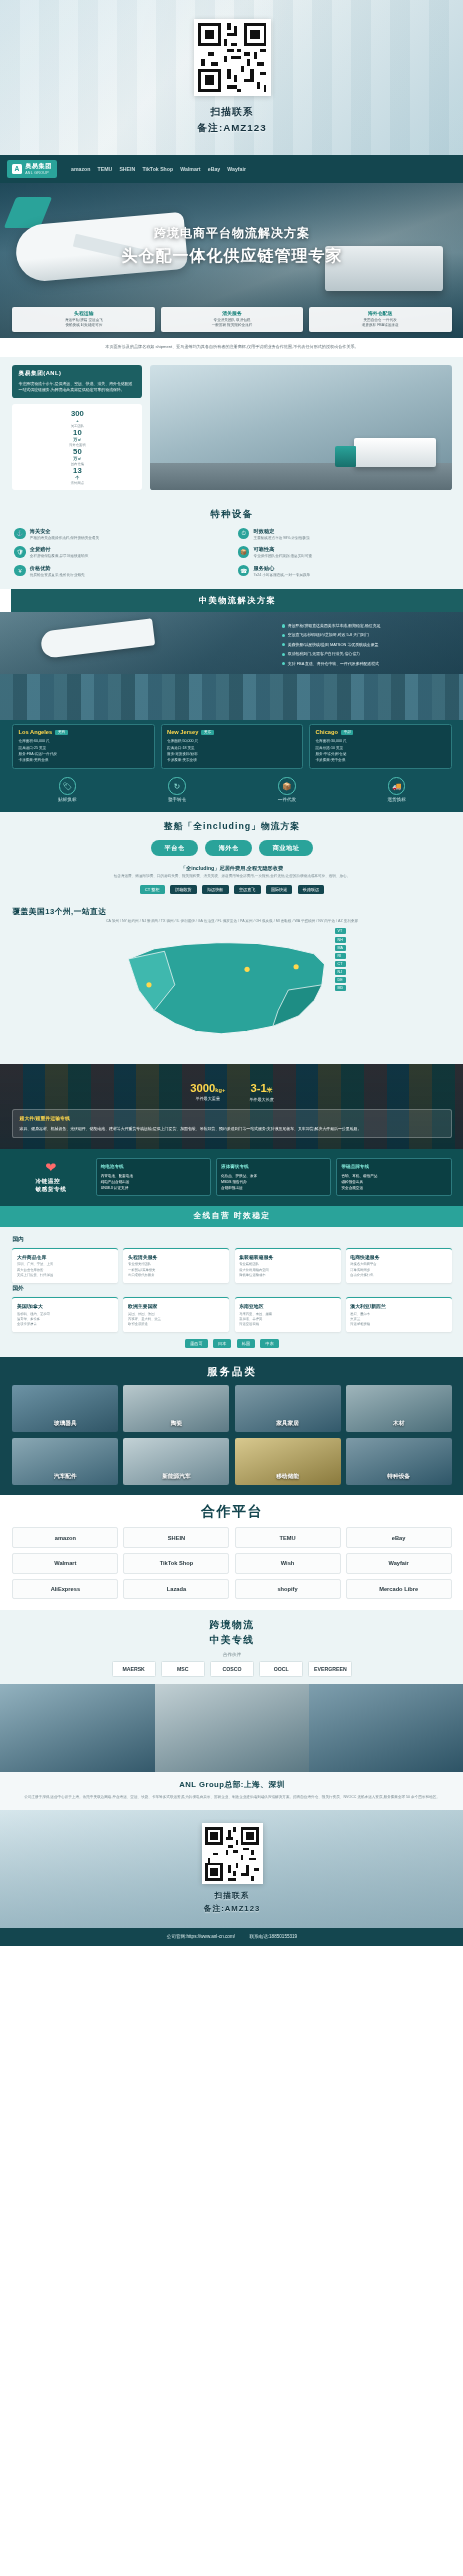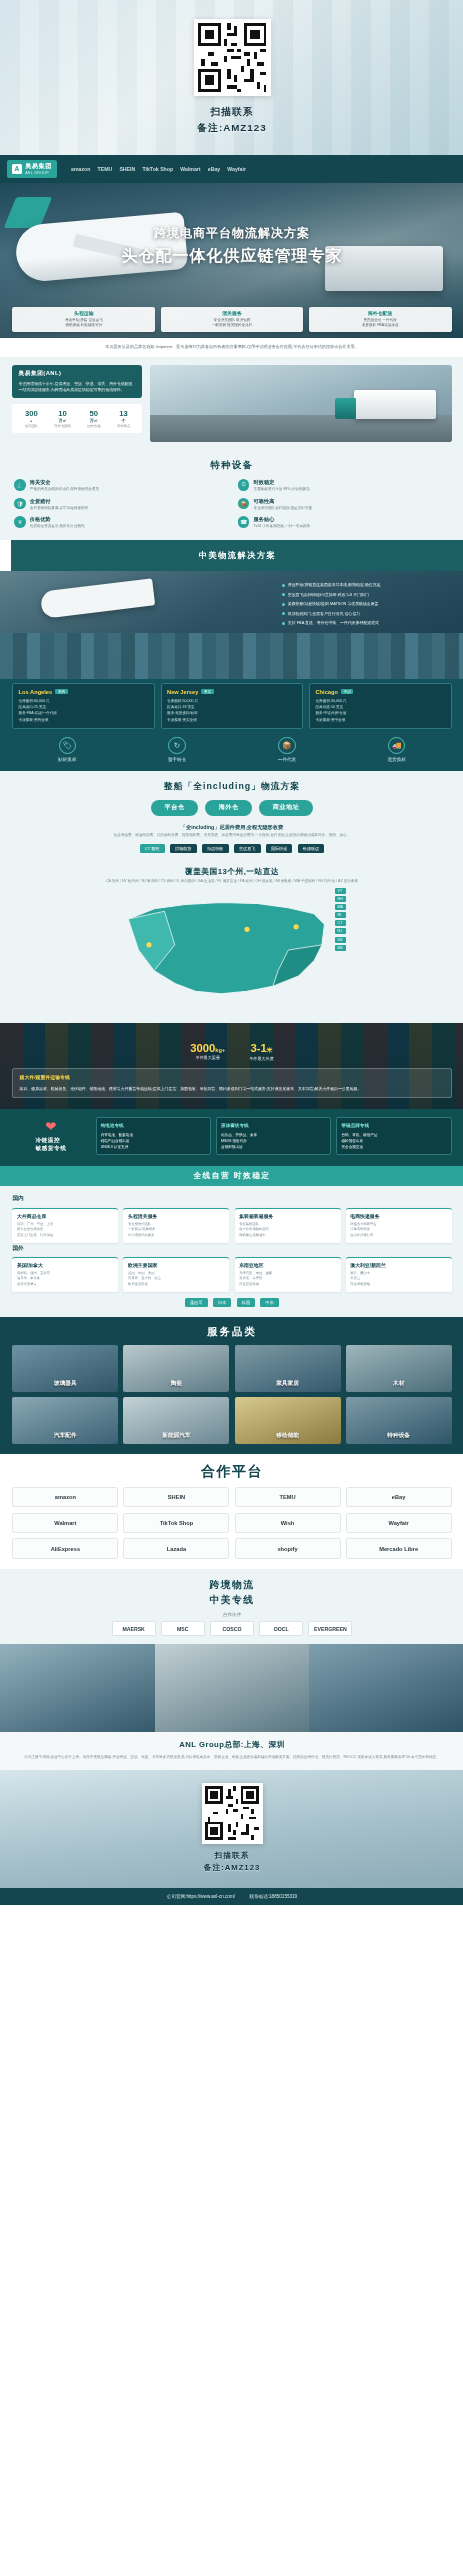"300" .profile-stats { flex-direction: none -> column }
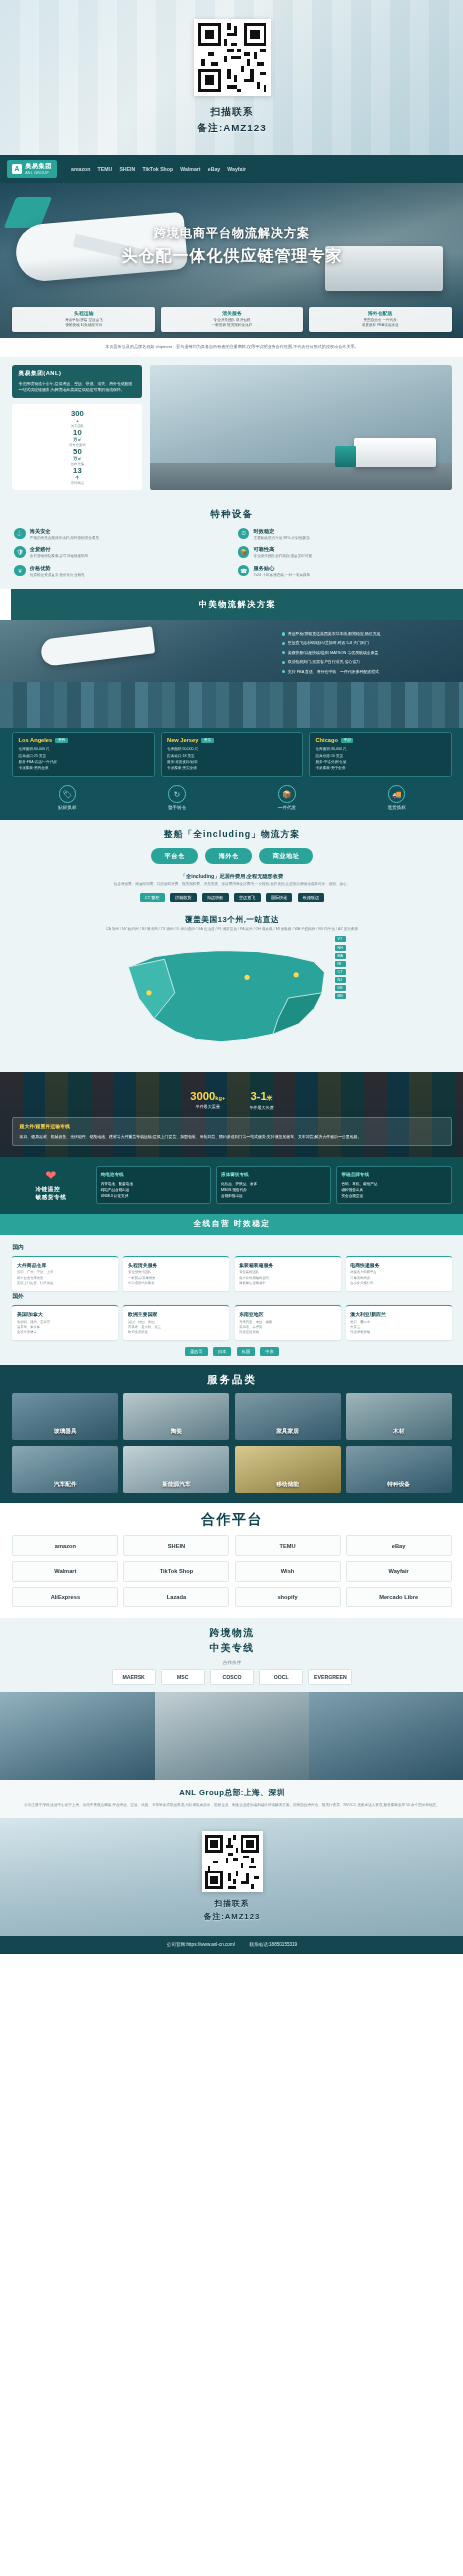"中美物流解决方案" .cus-banner { height: 31px -> 23px }
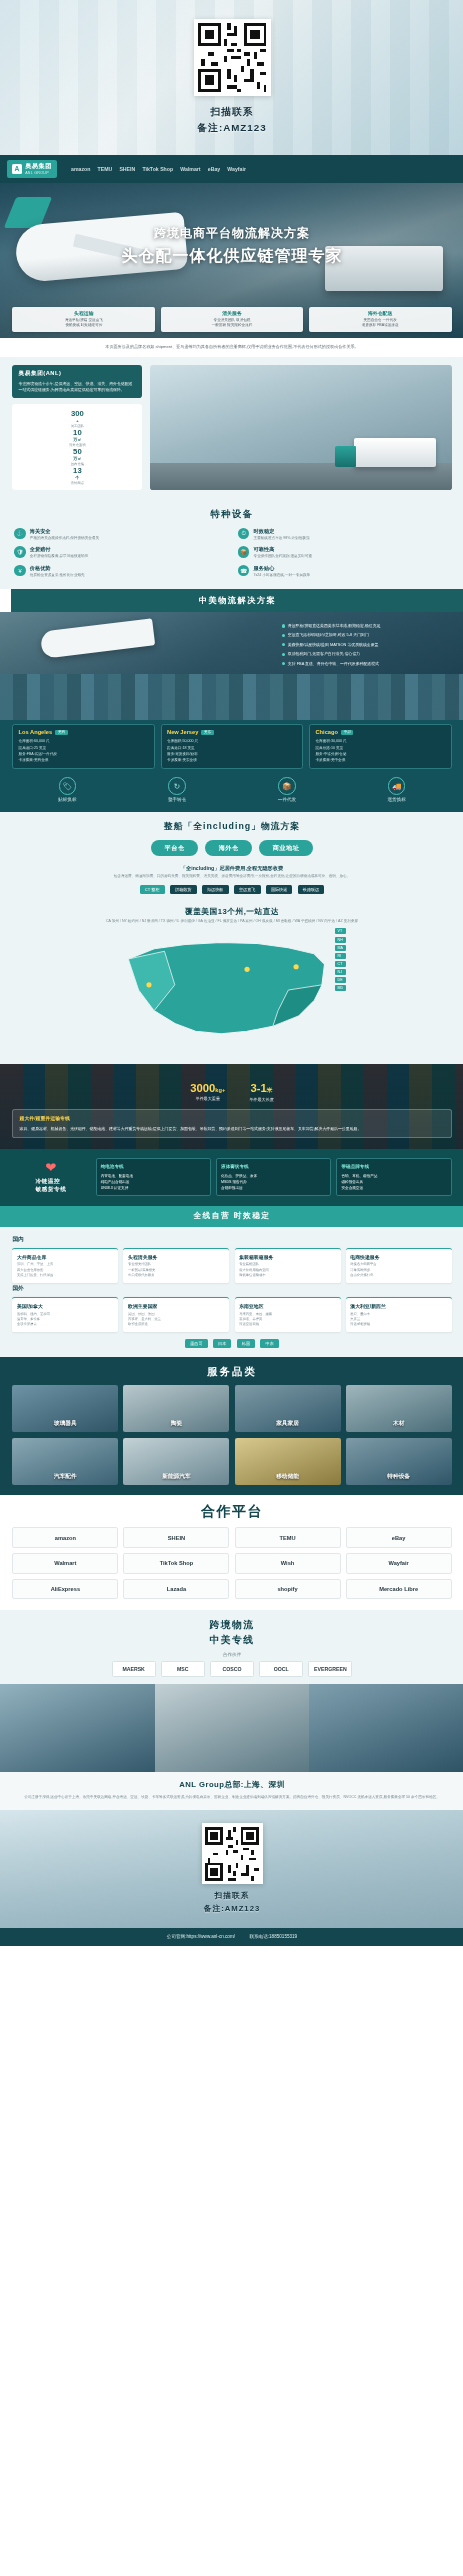"覆盖美国13个州,一站直达" .map-title { text-align: center -> left }
